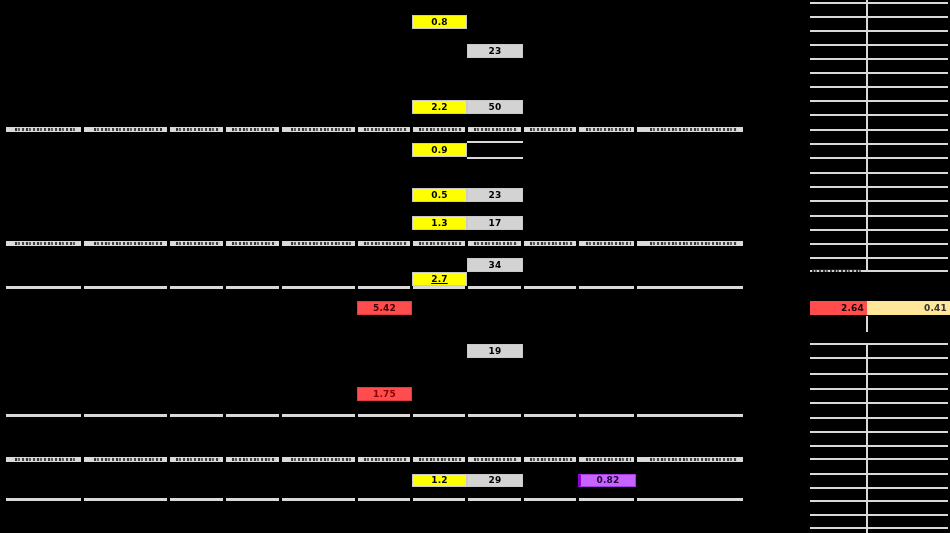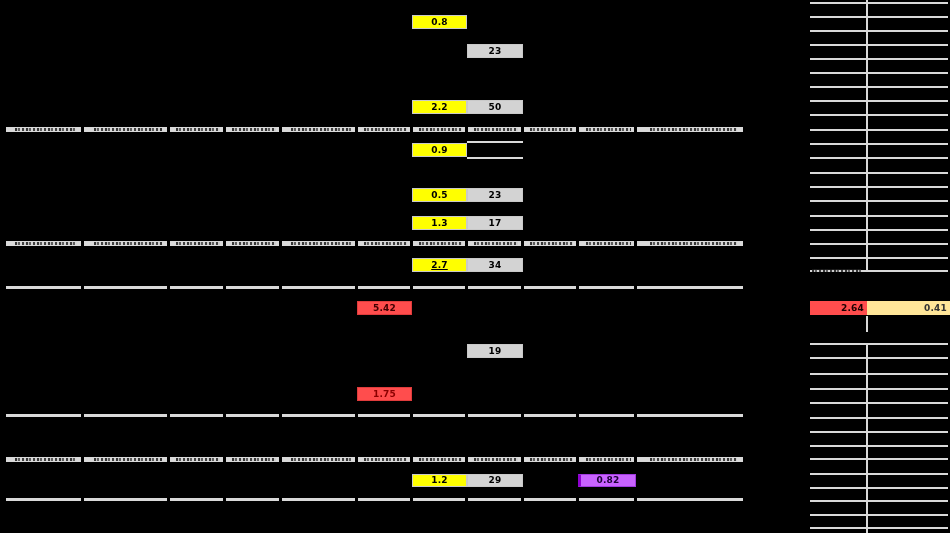"2.7" div.cell { top: 258px -> 272px }
